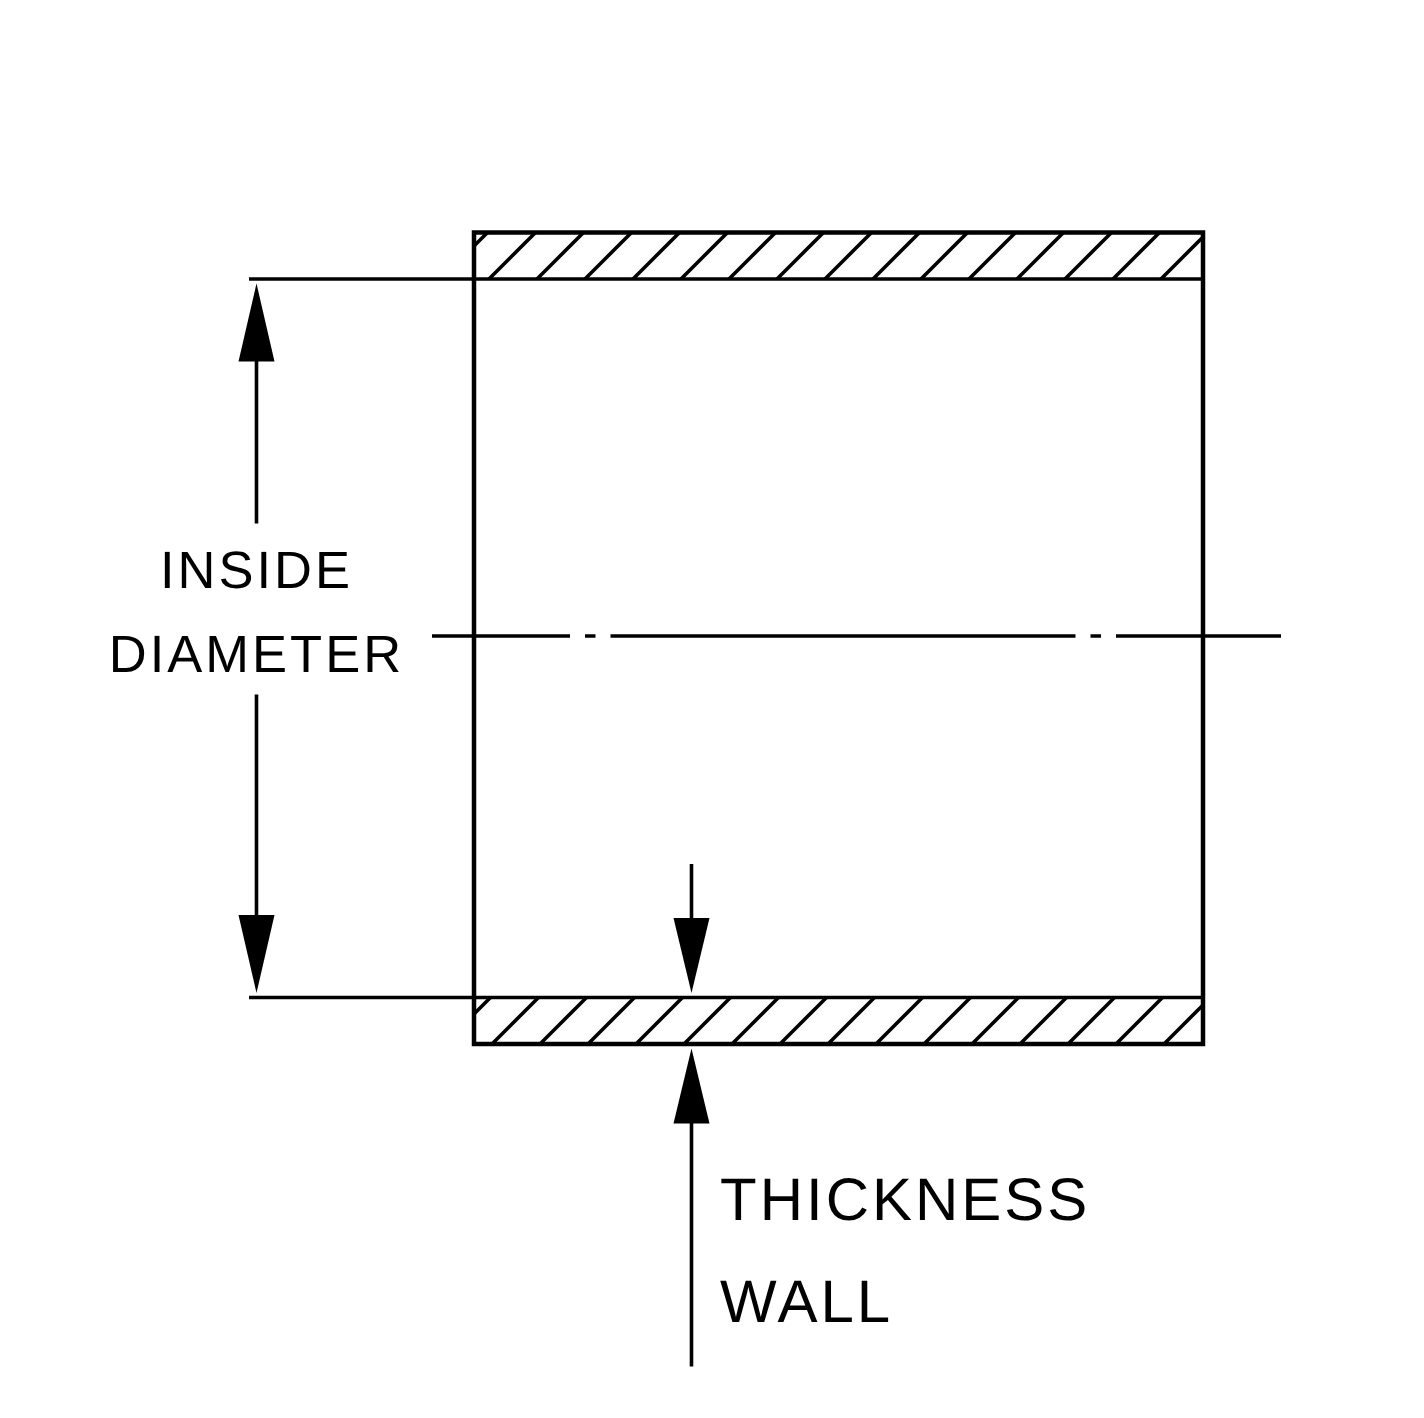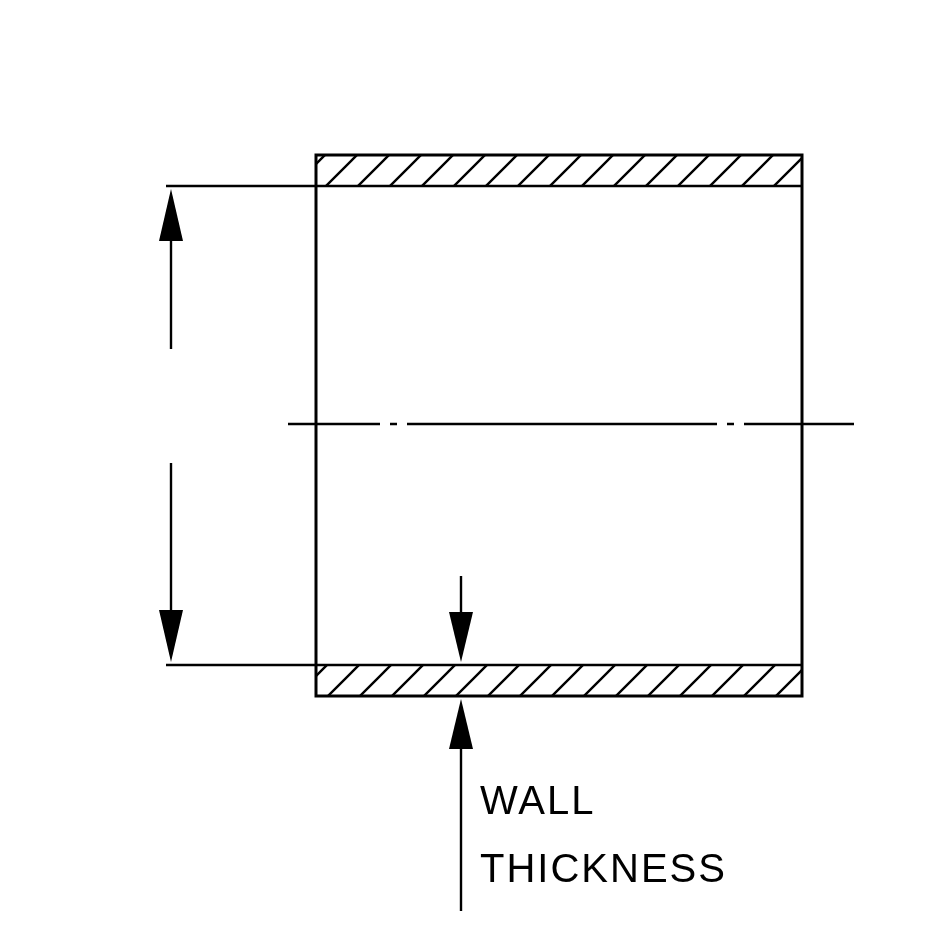"INSIDE" div.label { html: none -> <div> <div>INSIDE</div> <div>DIAMETER</div> </div> }
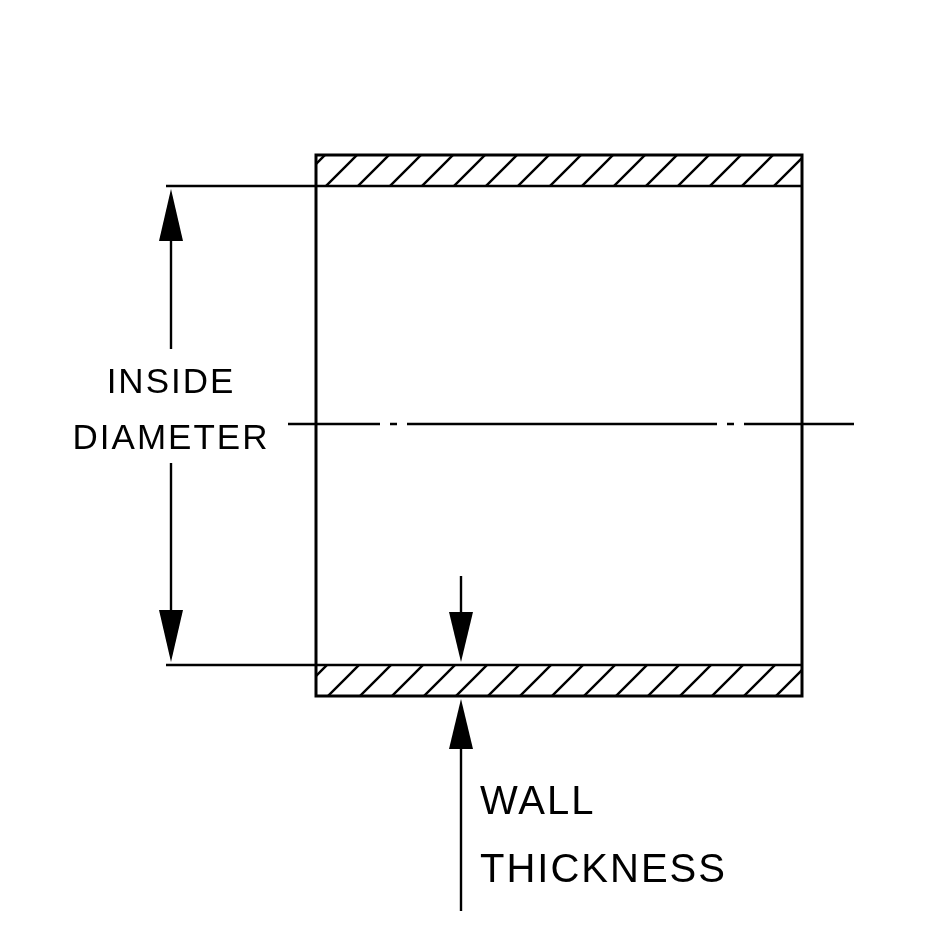"WALL" div { order: before "THICKNESS" -> after "THICKNESS" }
